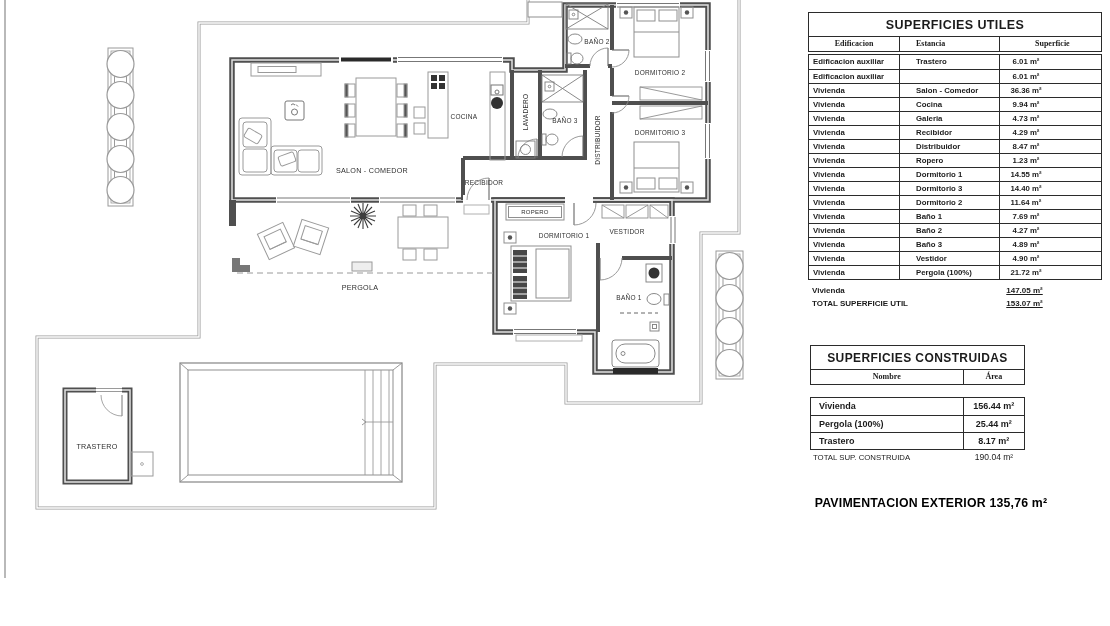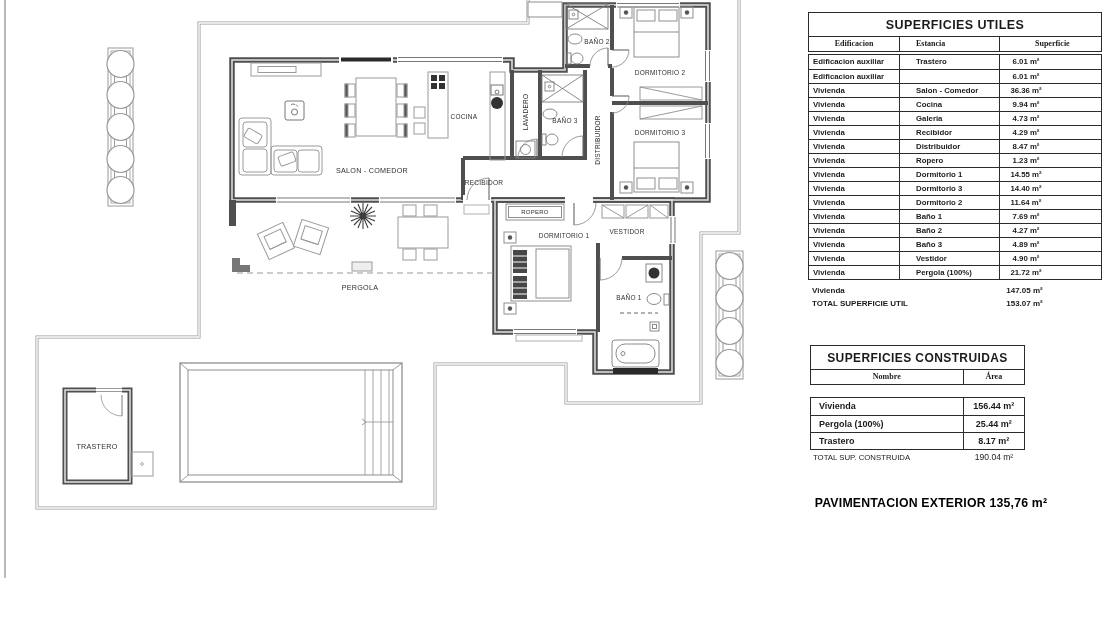"147.05 m²" .freerow .fv { text-decoration: none -> underline }
